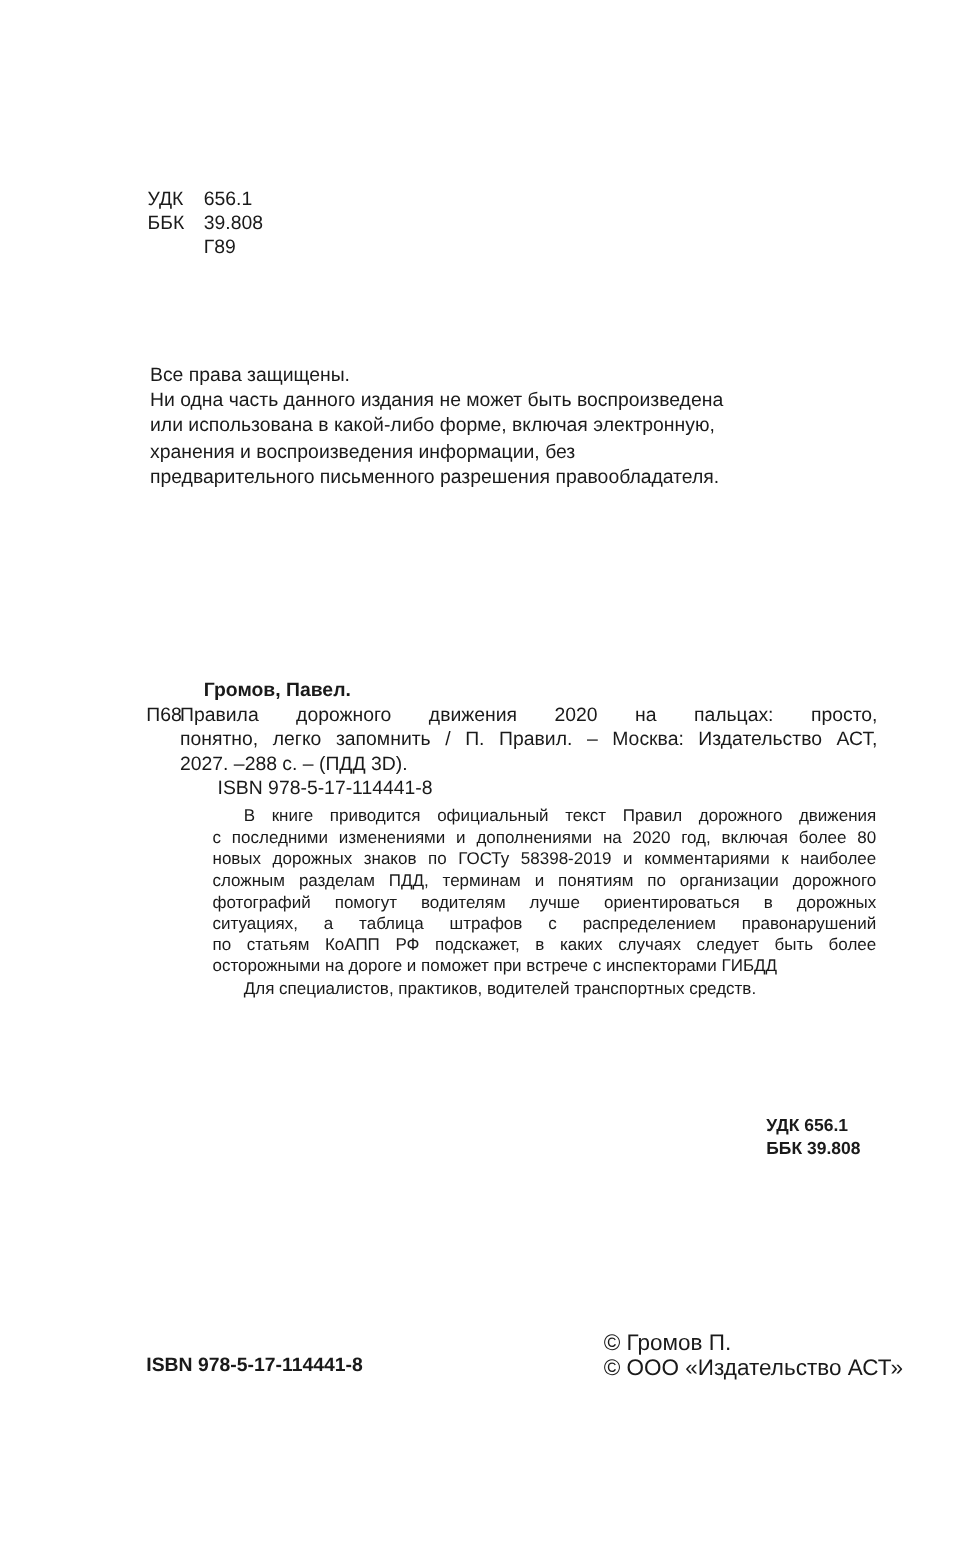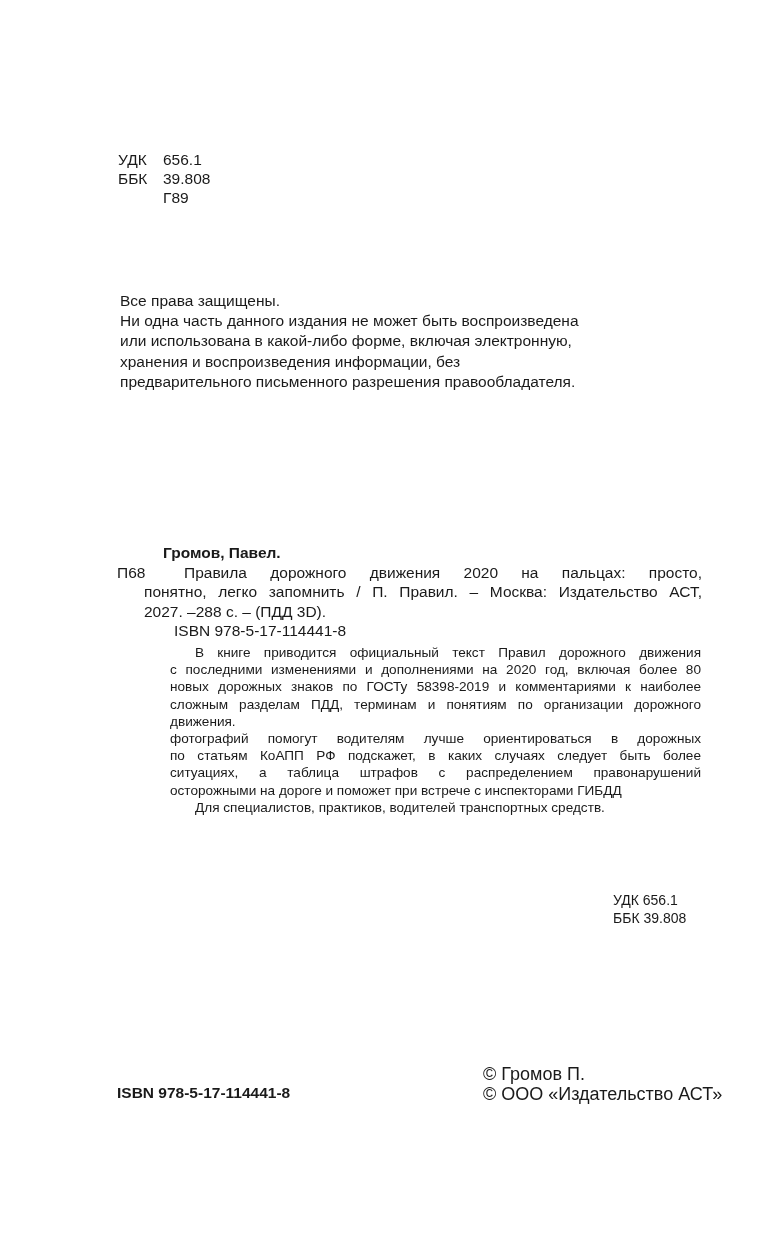"Правила дорожного движения 2020 на" span.line { padding-left: 40px -> none }
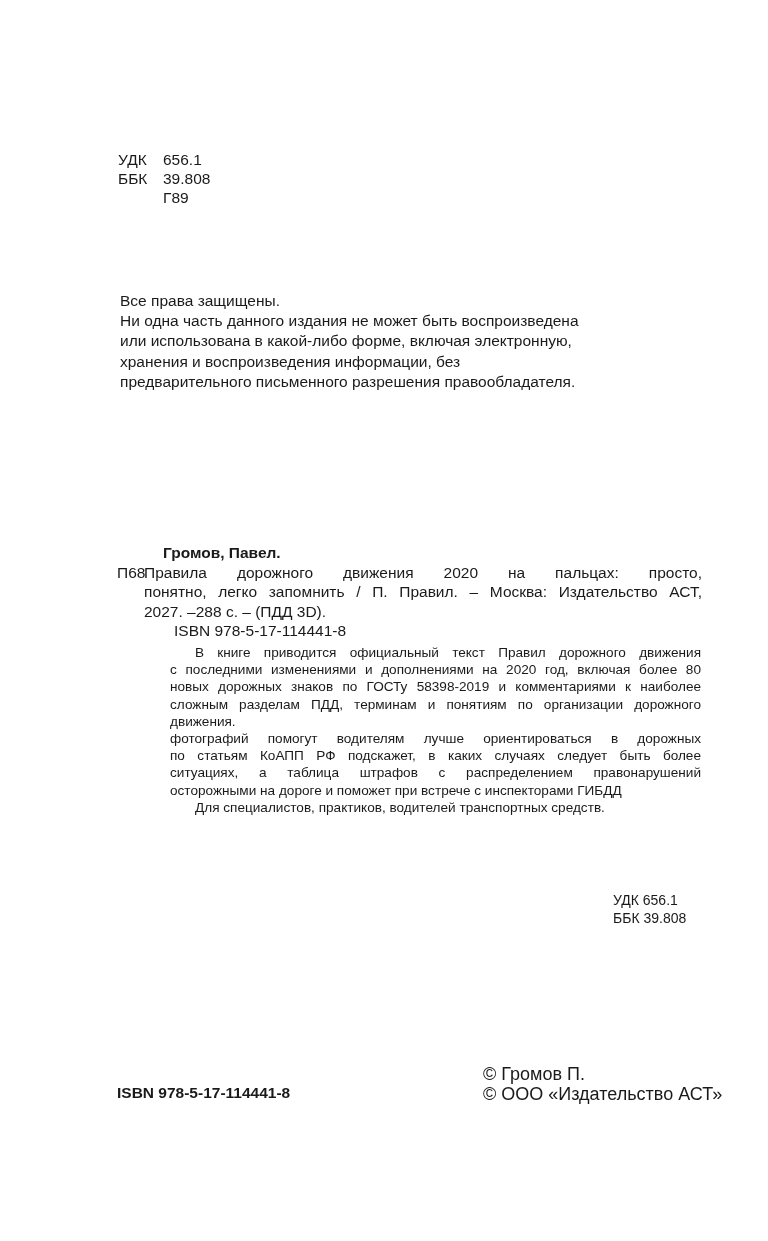"движения." span.line { html: <span>движения.</span> -> none }
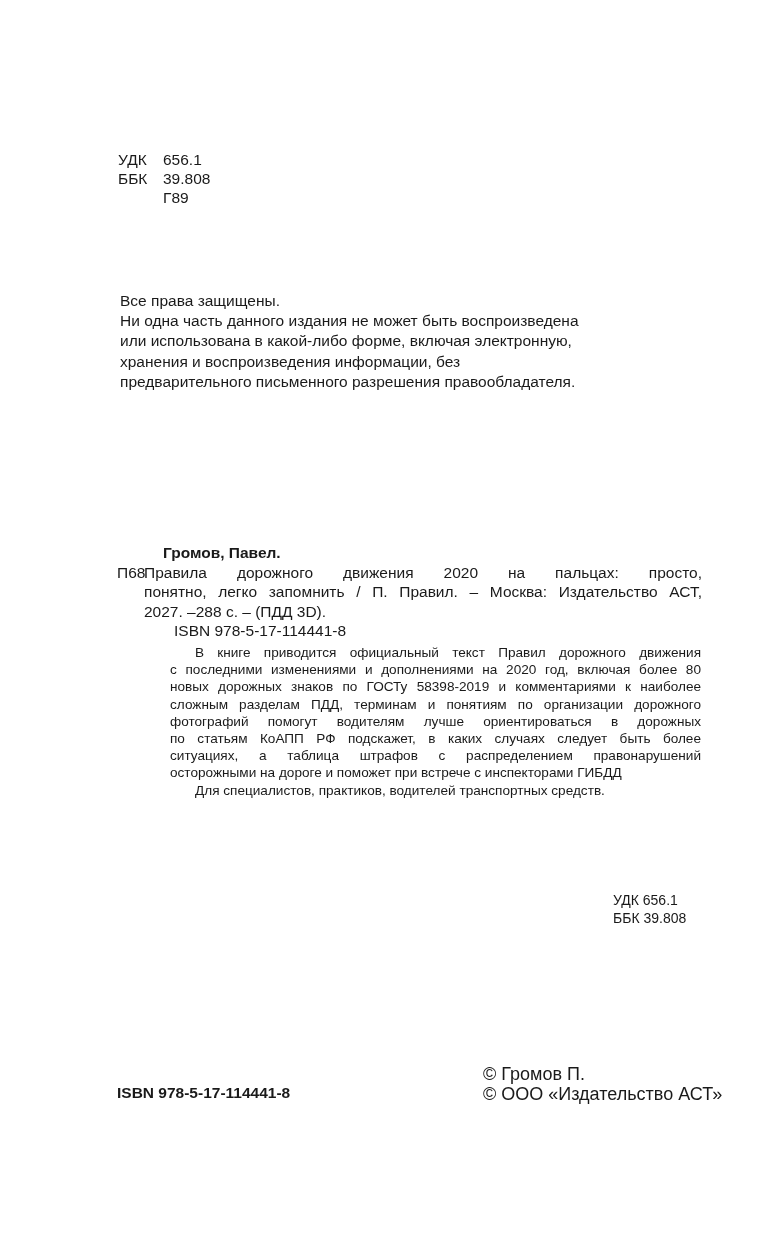"по статьям КоАПП РФ подскажет," span.line { order: before "ситуациях, а таблица штрафов с" -> after "ситуациях, а таблица штрафов с" }
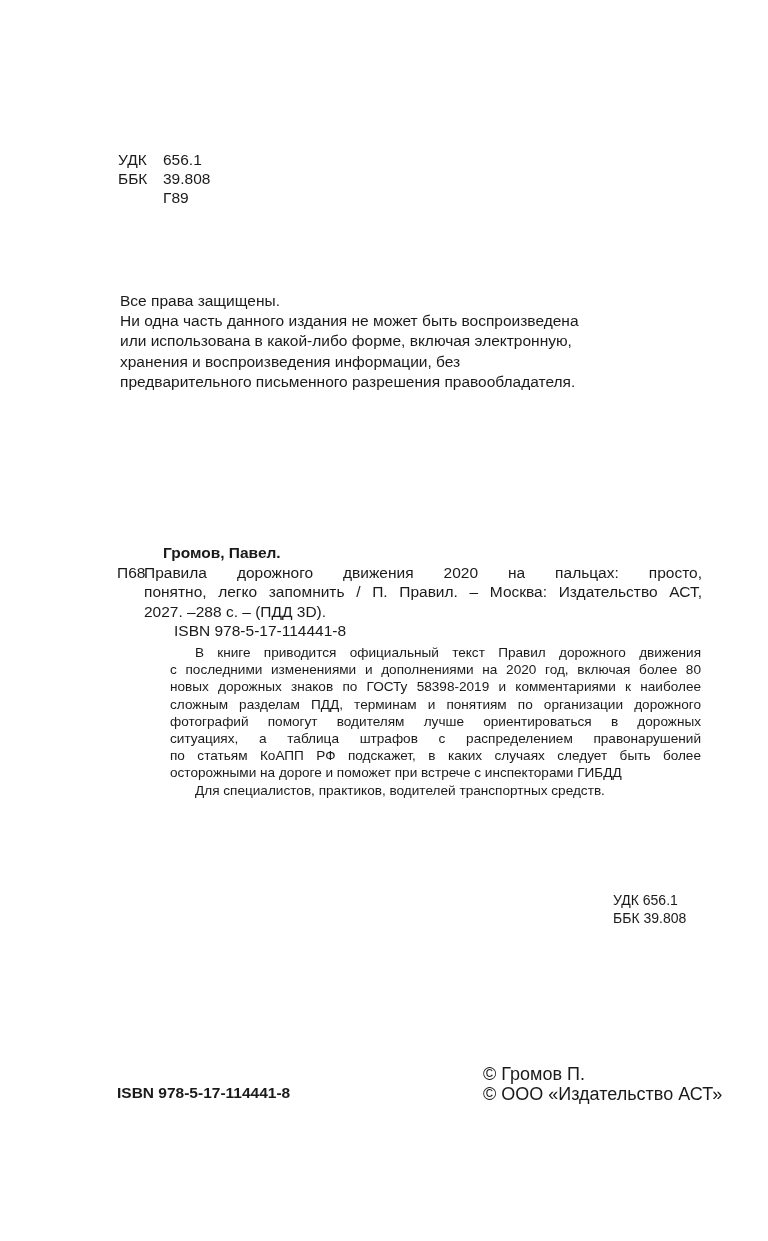"УДК 656.1" .class-bottom { font-weight: normal -> bold }
